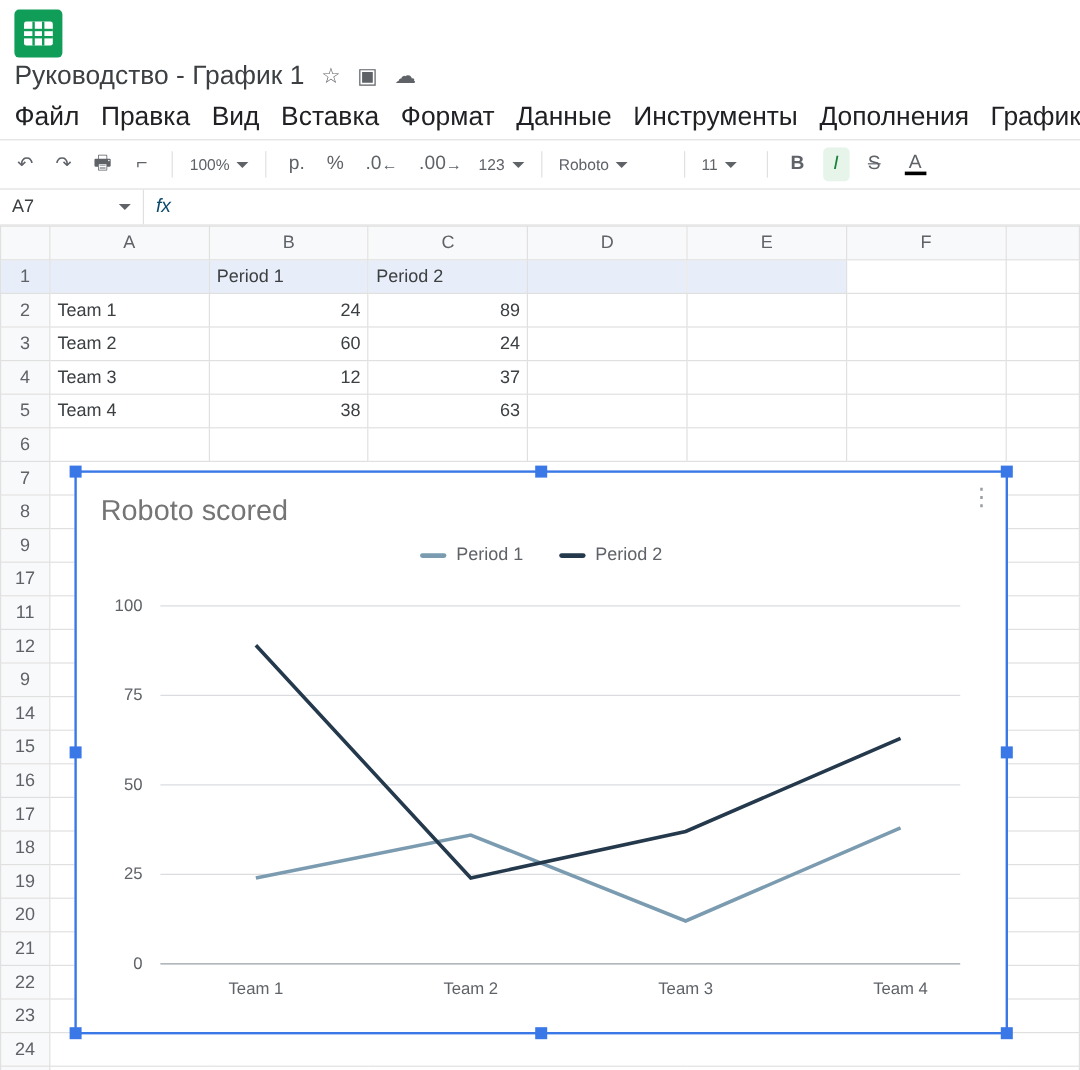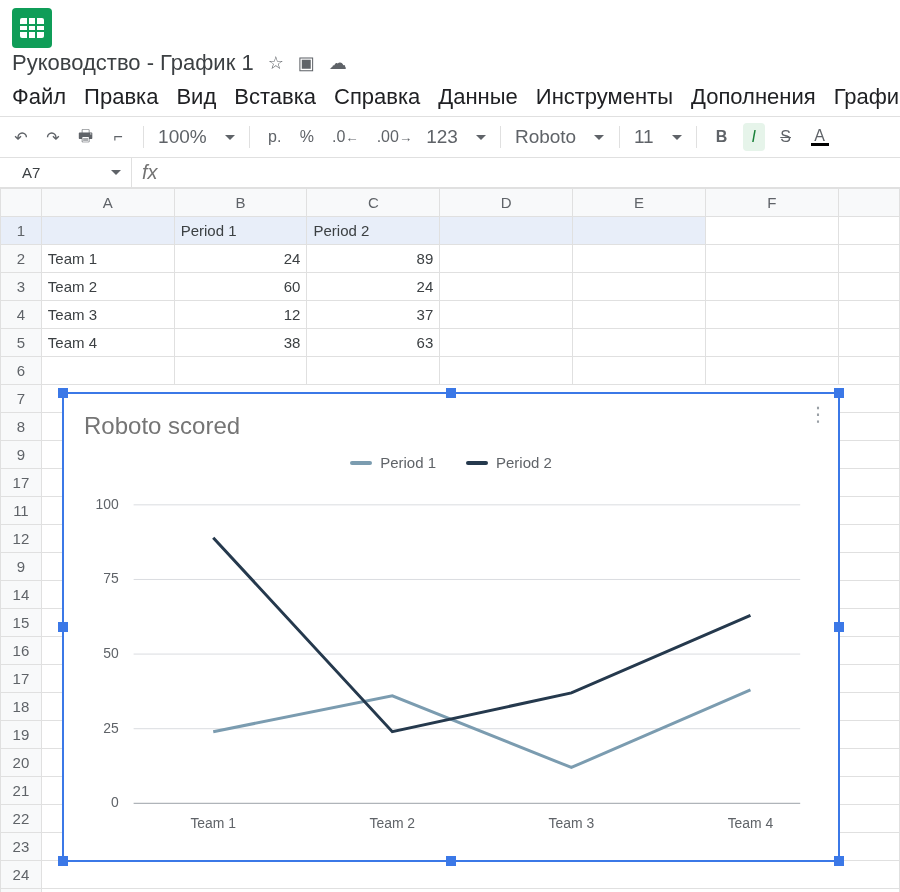"Справка" span { text: Справка -> Формат }
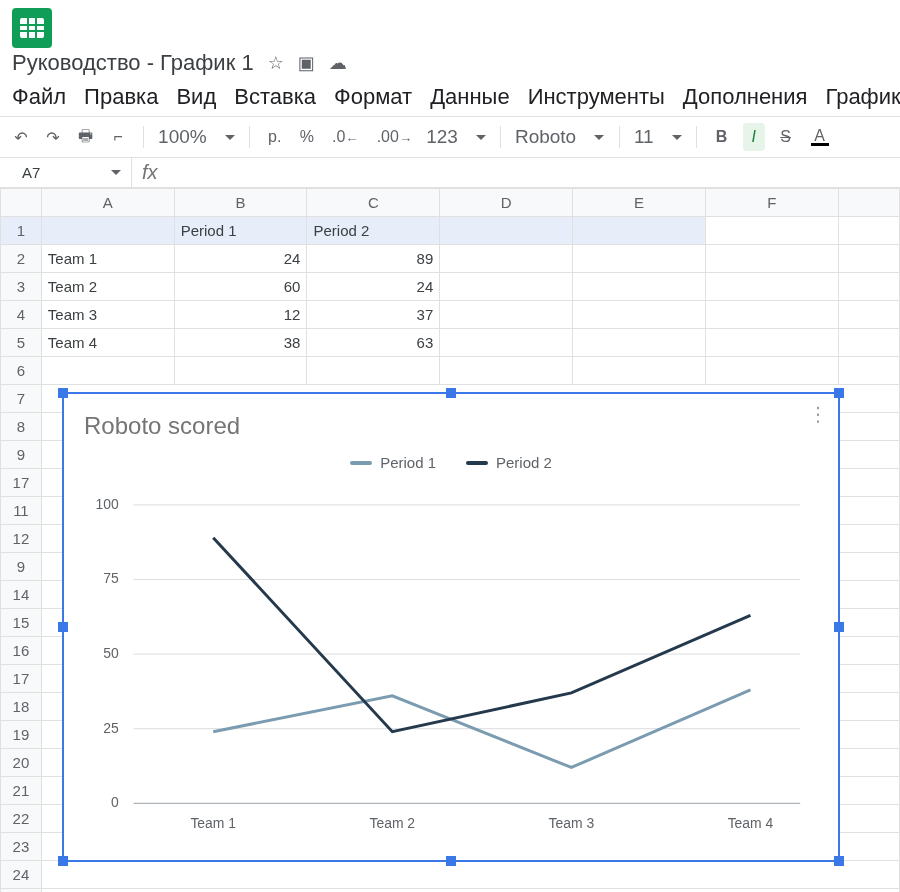"100%" .dd { font-size: 19px -> 13px; gap: 18px -> 6px }
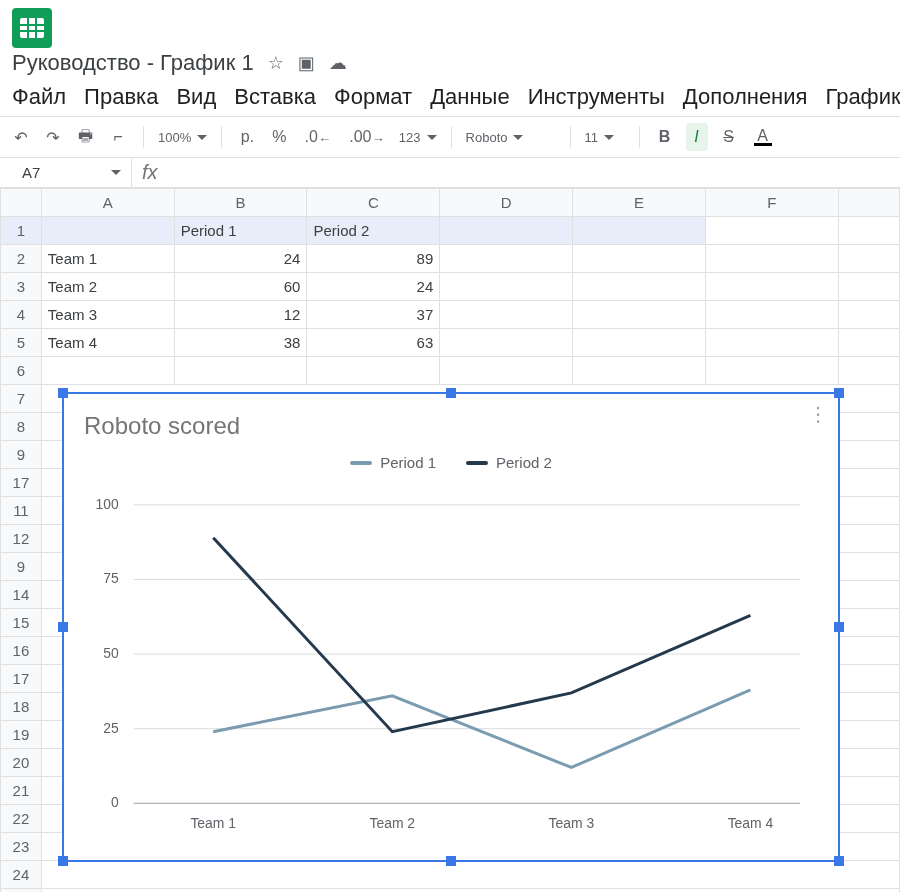"A7" .namebox-row { padding-left: 12px -> none }
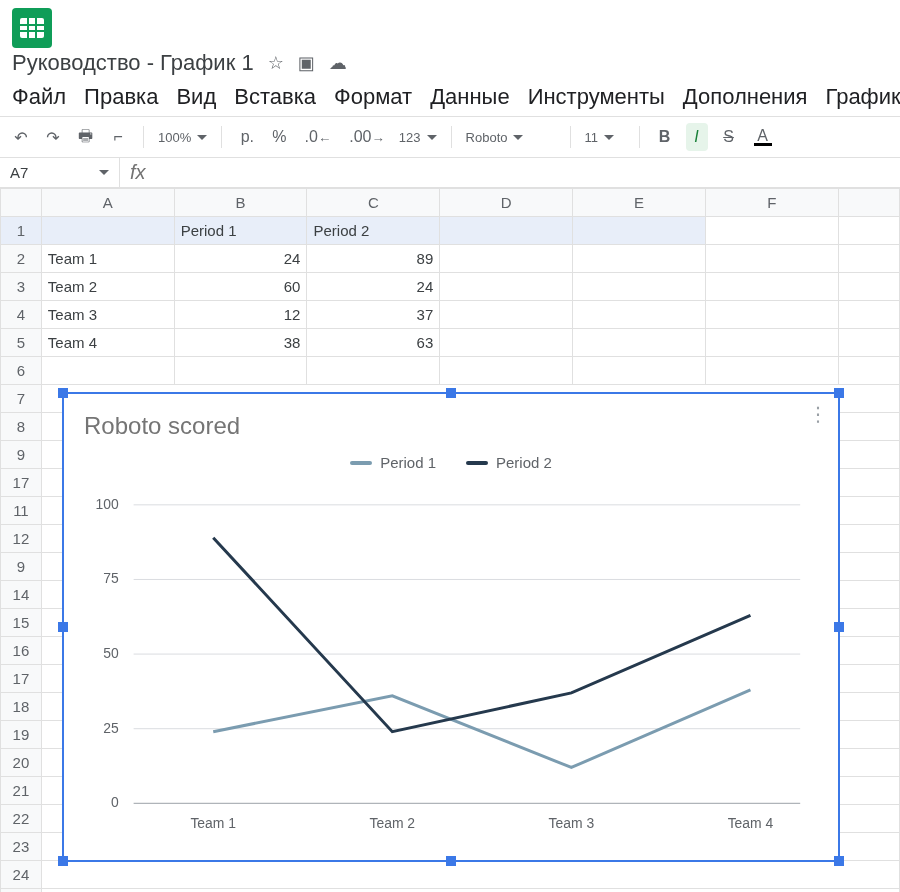"fx" .fx { color: #737373 -> #0c4a6e; font-size: 20px -> 16px }
